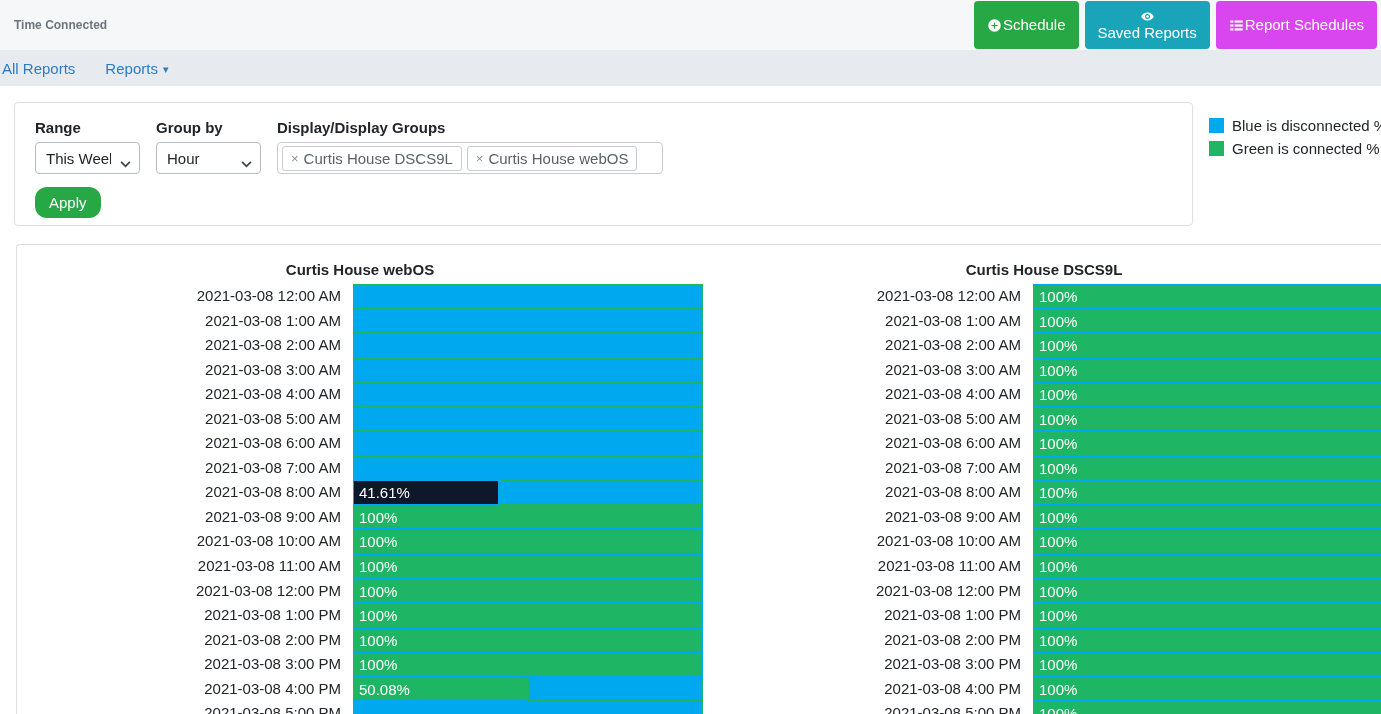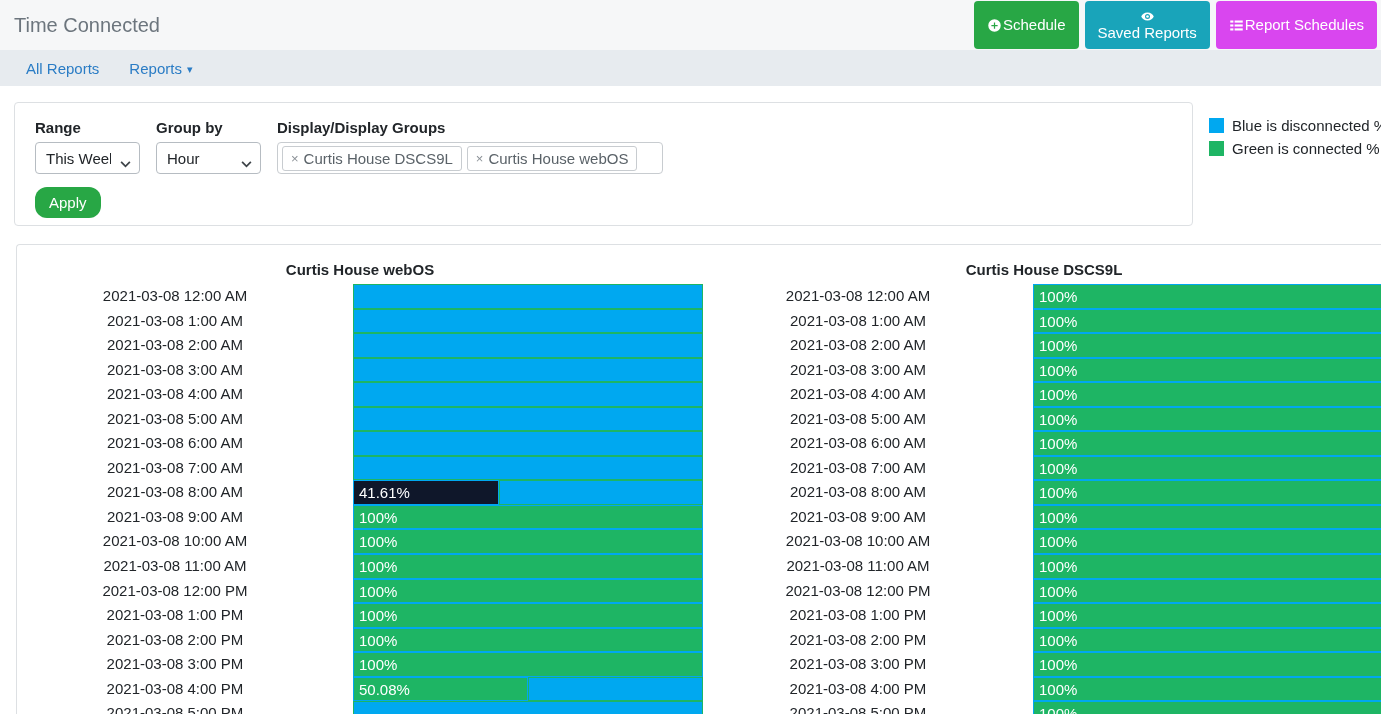"Time Connected" .page-title { font-size: 20px -> 12px; font-weight: 400 -> 700 }
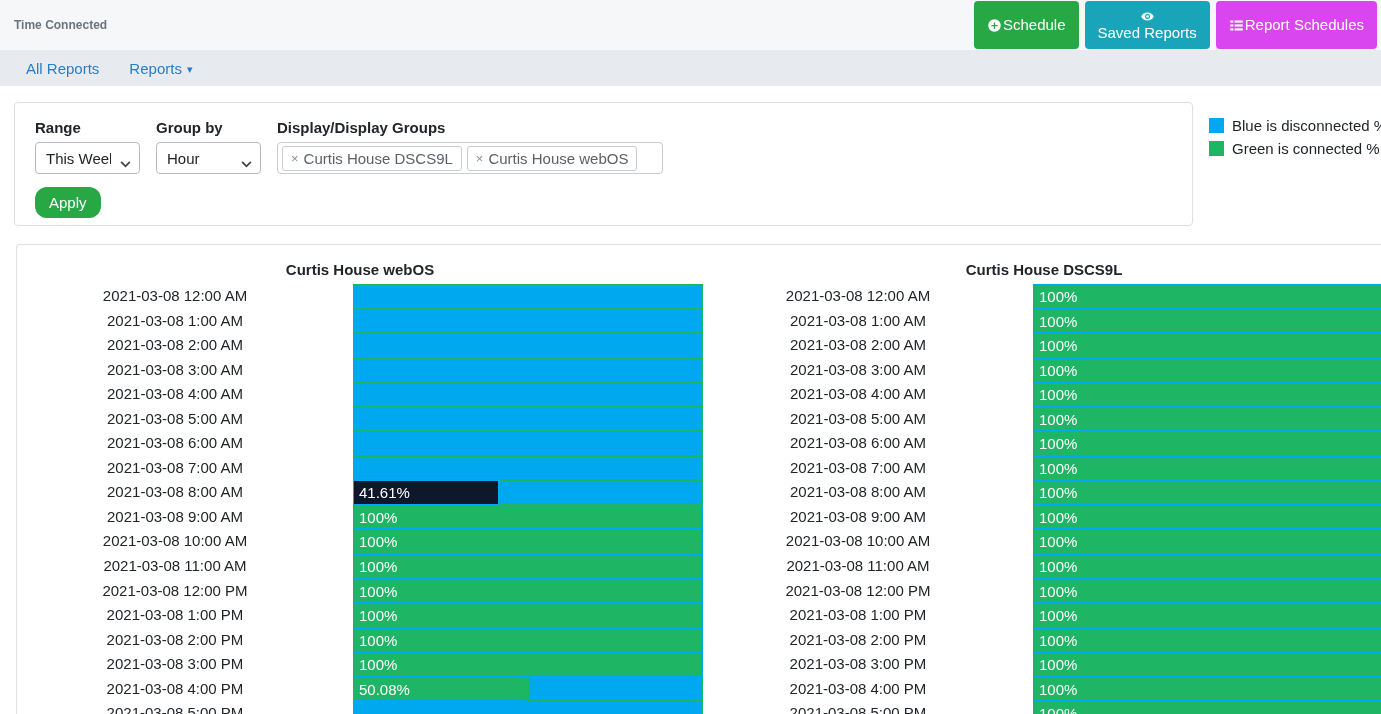"All Reports" .navbar { padding-left: 26px -> 2px }
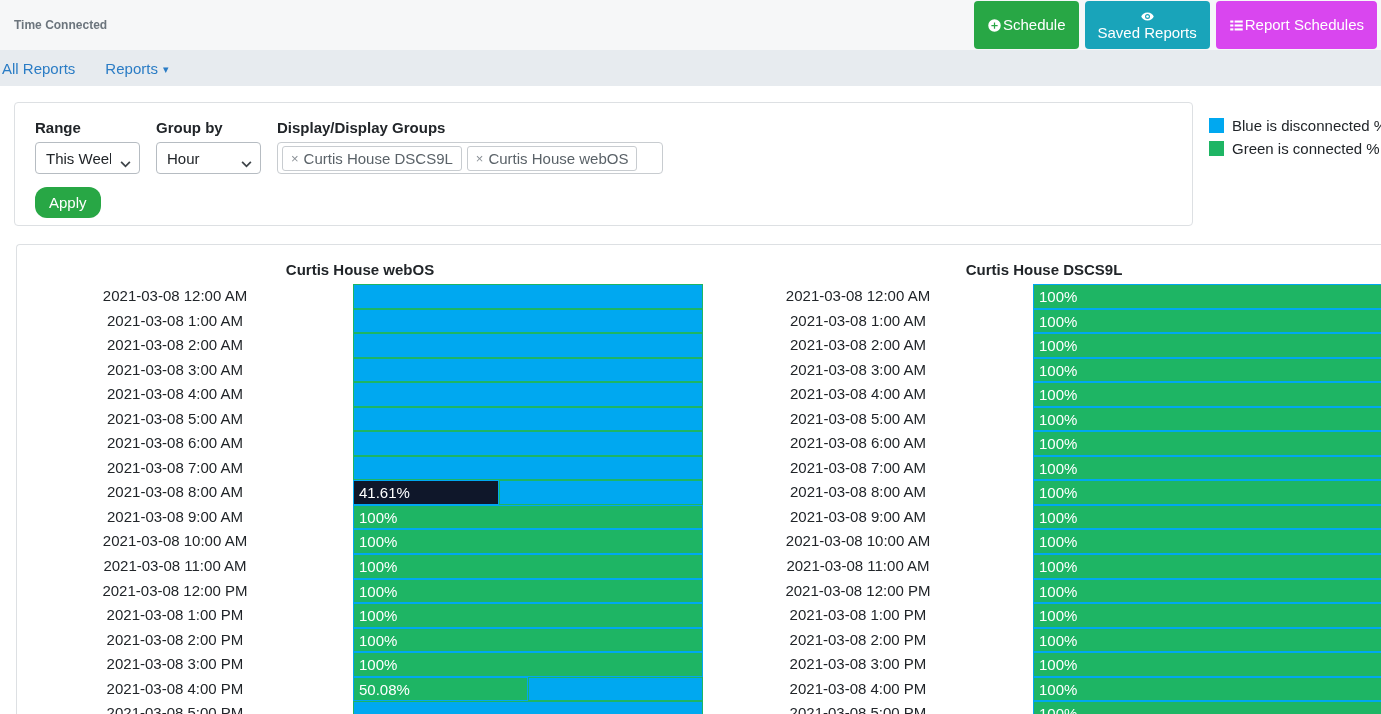"2021-03-08 12:00 AM" .cat { padding-right: 20px -> 12px; text-align: center -> right }
